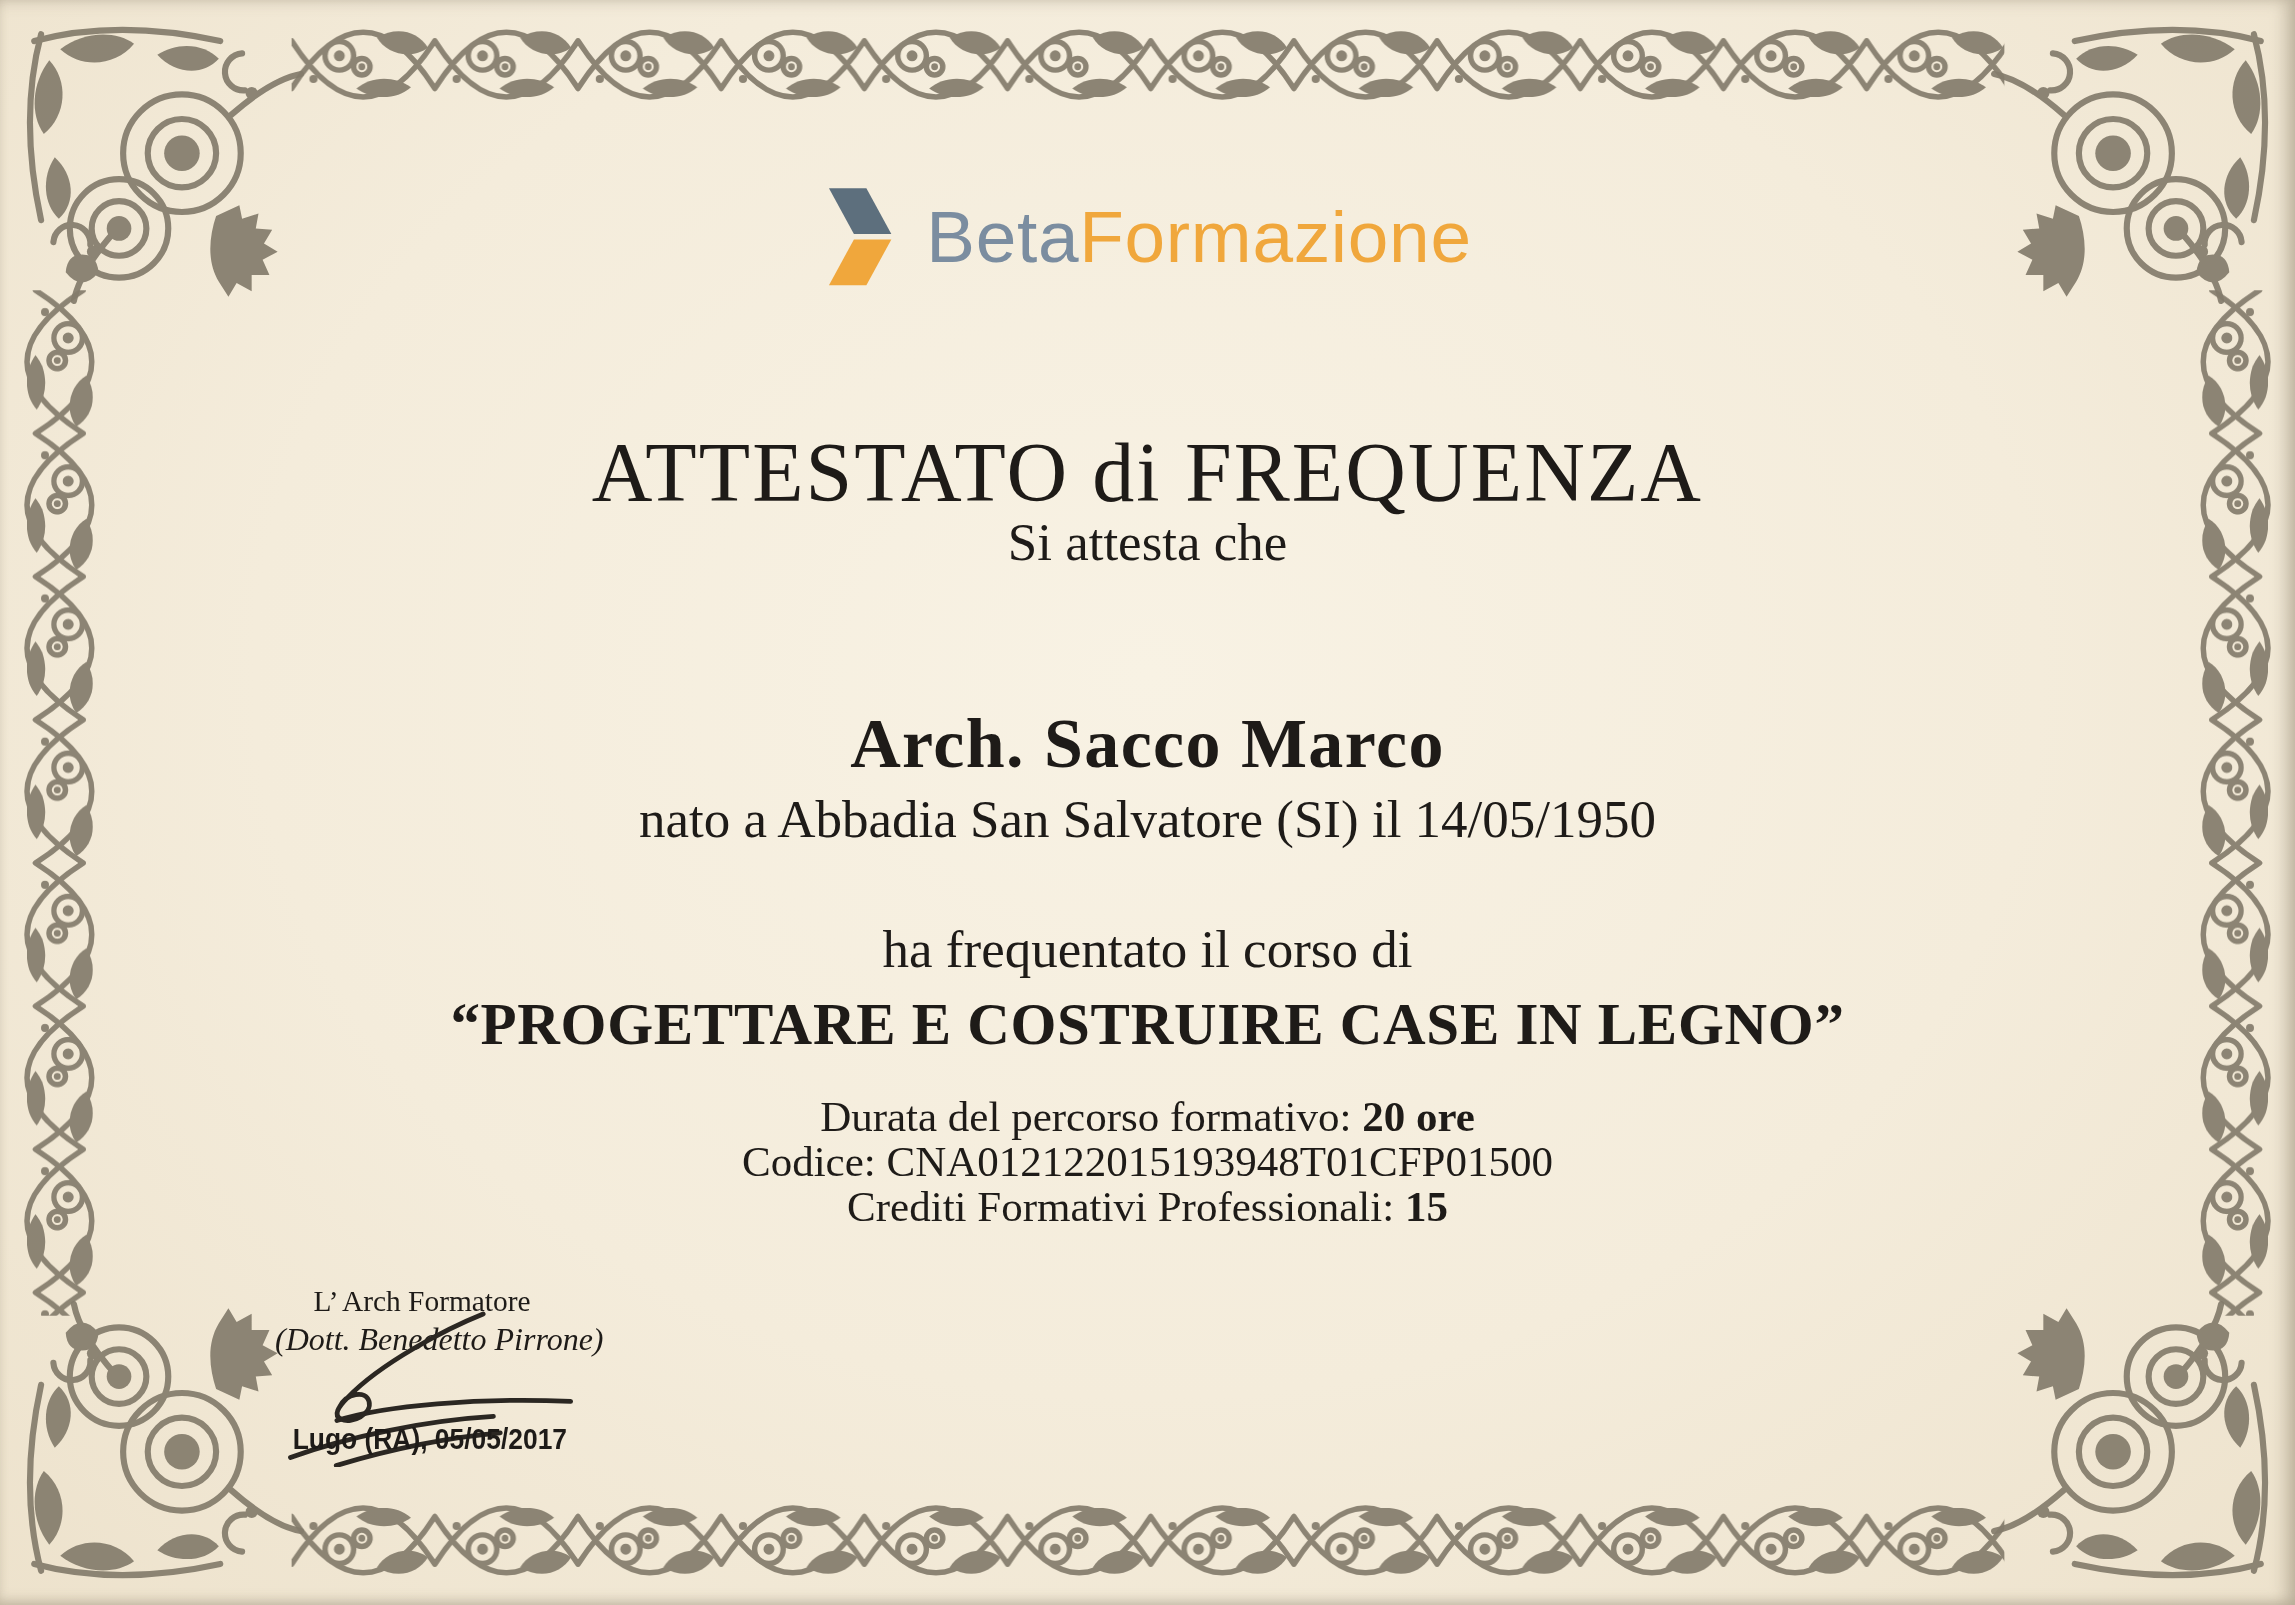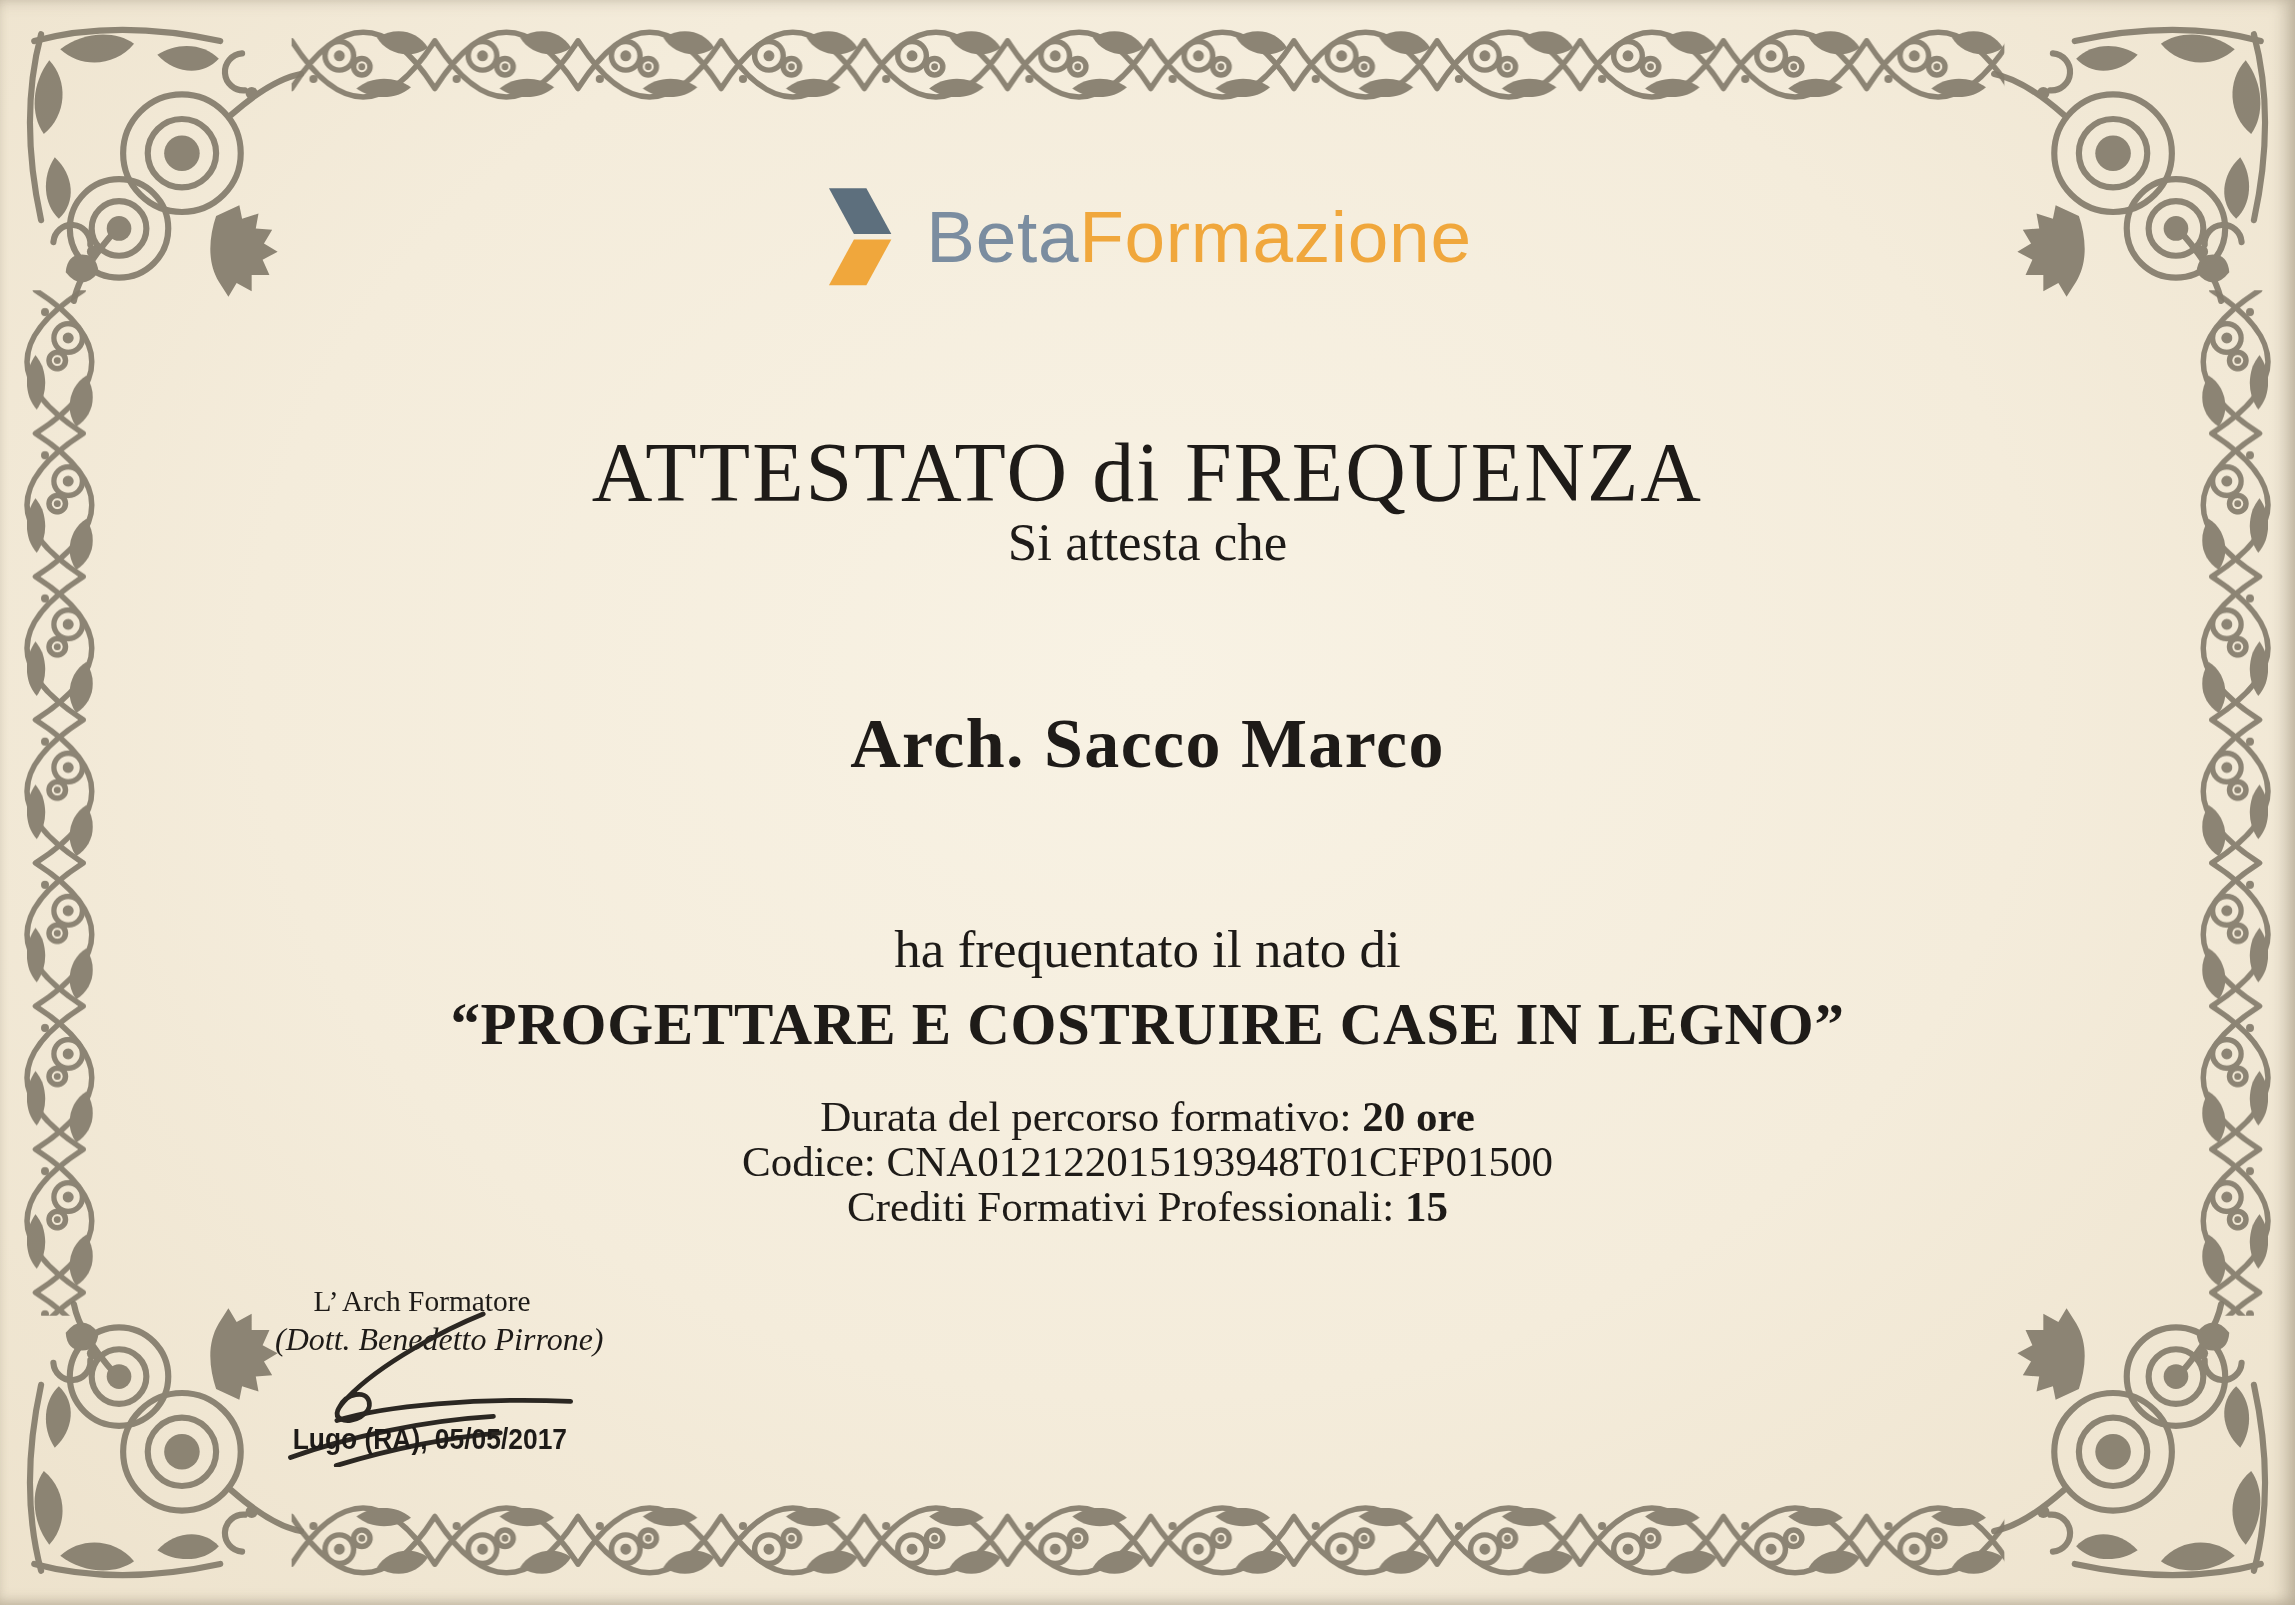"nato a Abbadia San Salvatore" div.line { html: none -> <div>nato a Abbadia San Salvatore (SI) il 14/05/1950</div> }
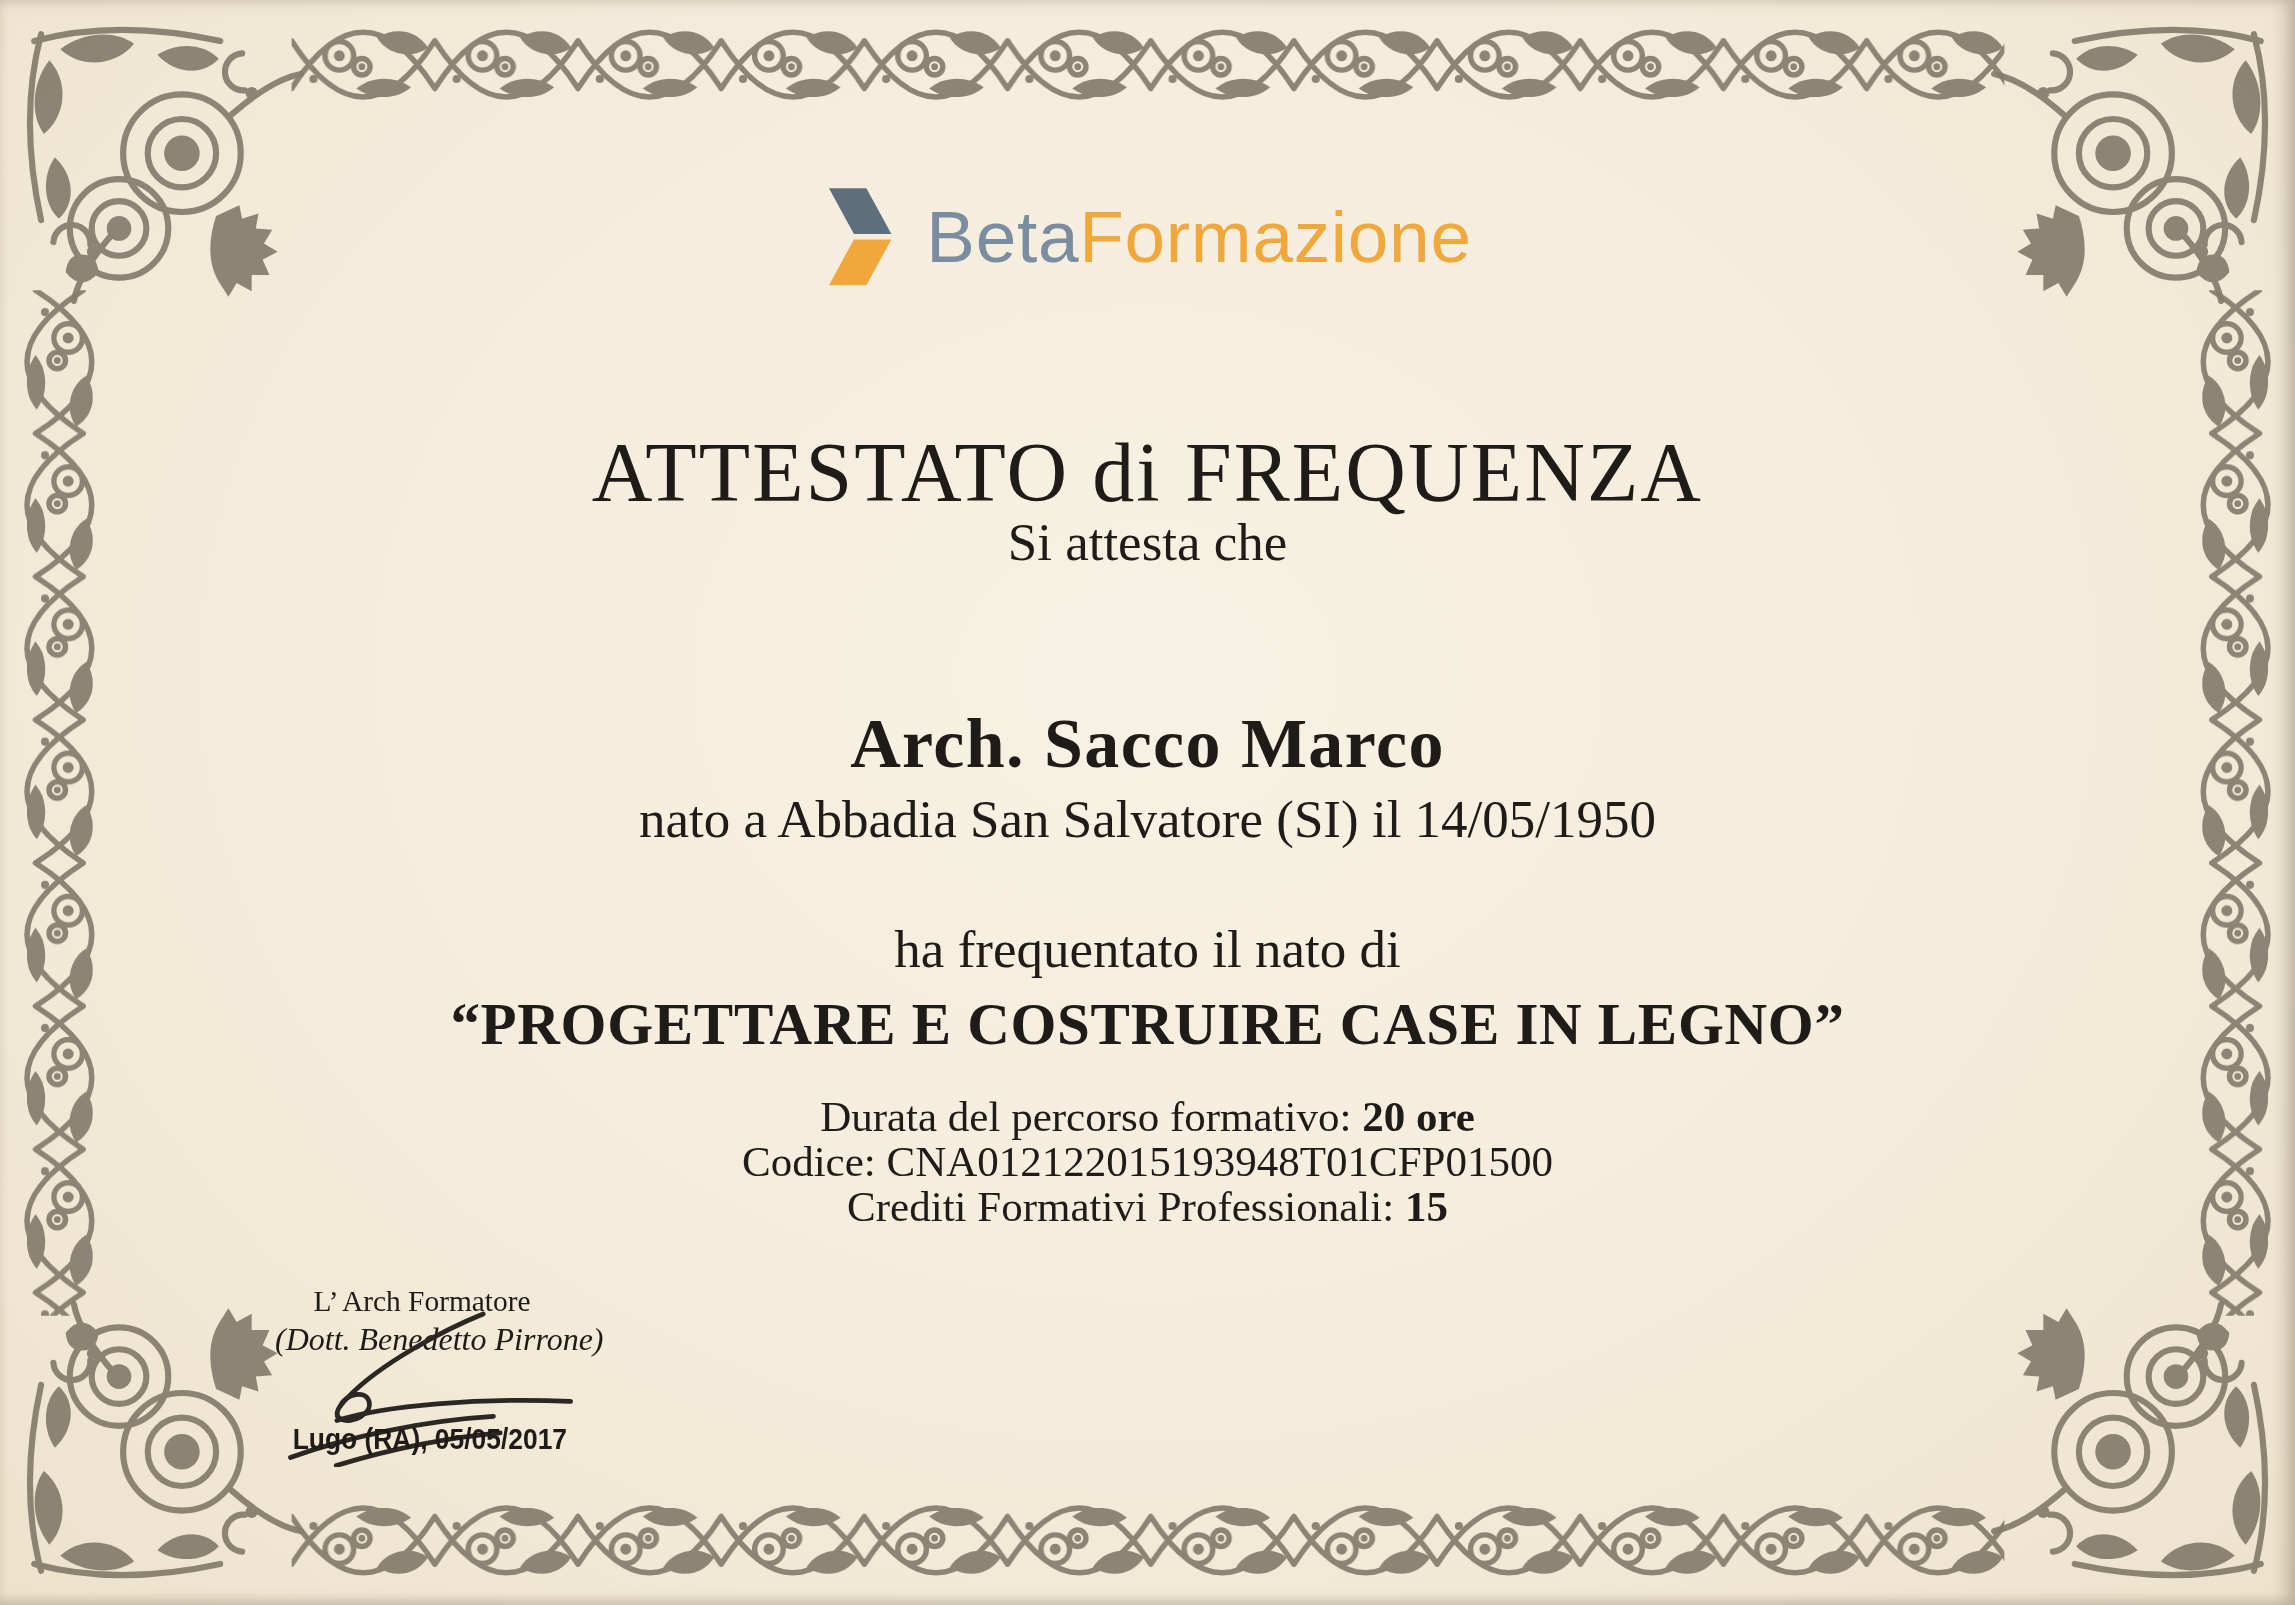"ha frequentato il nato di" div.line { text: nato -> corso }
